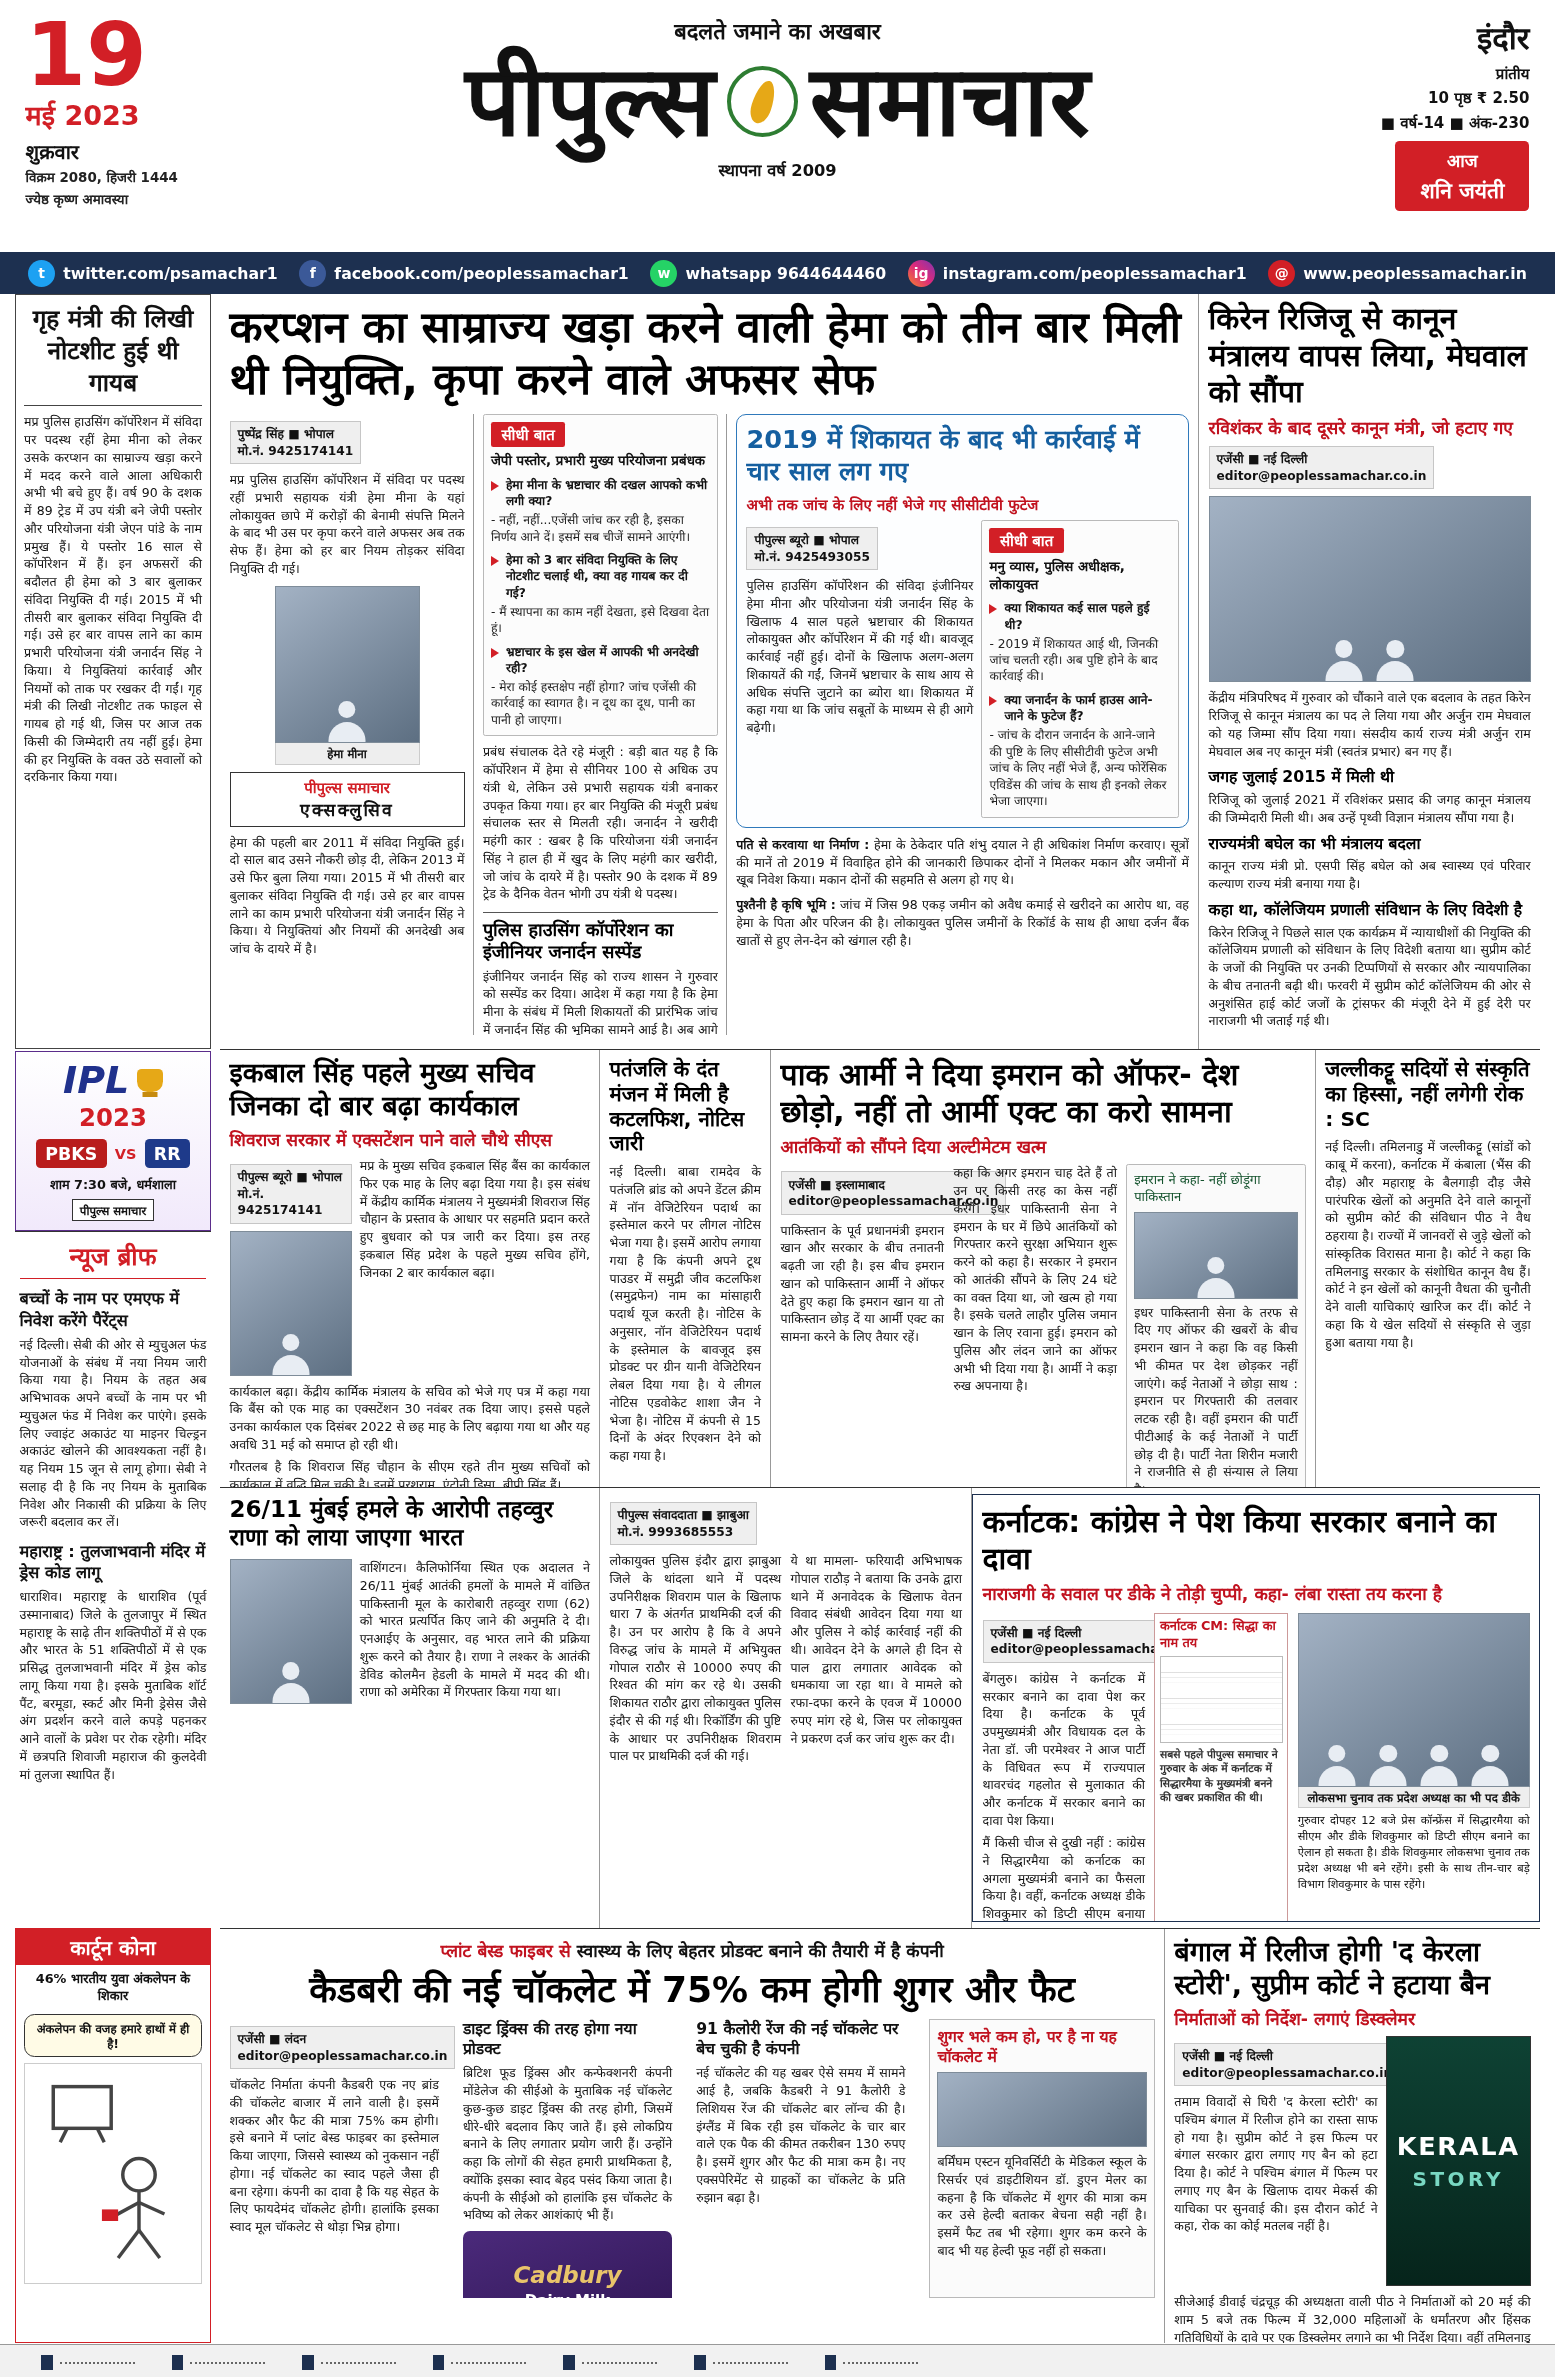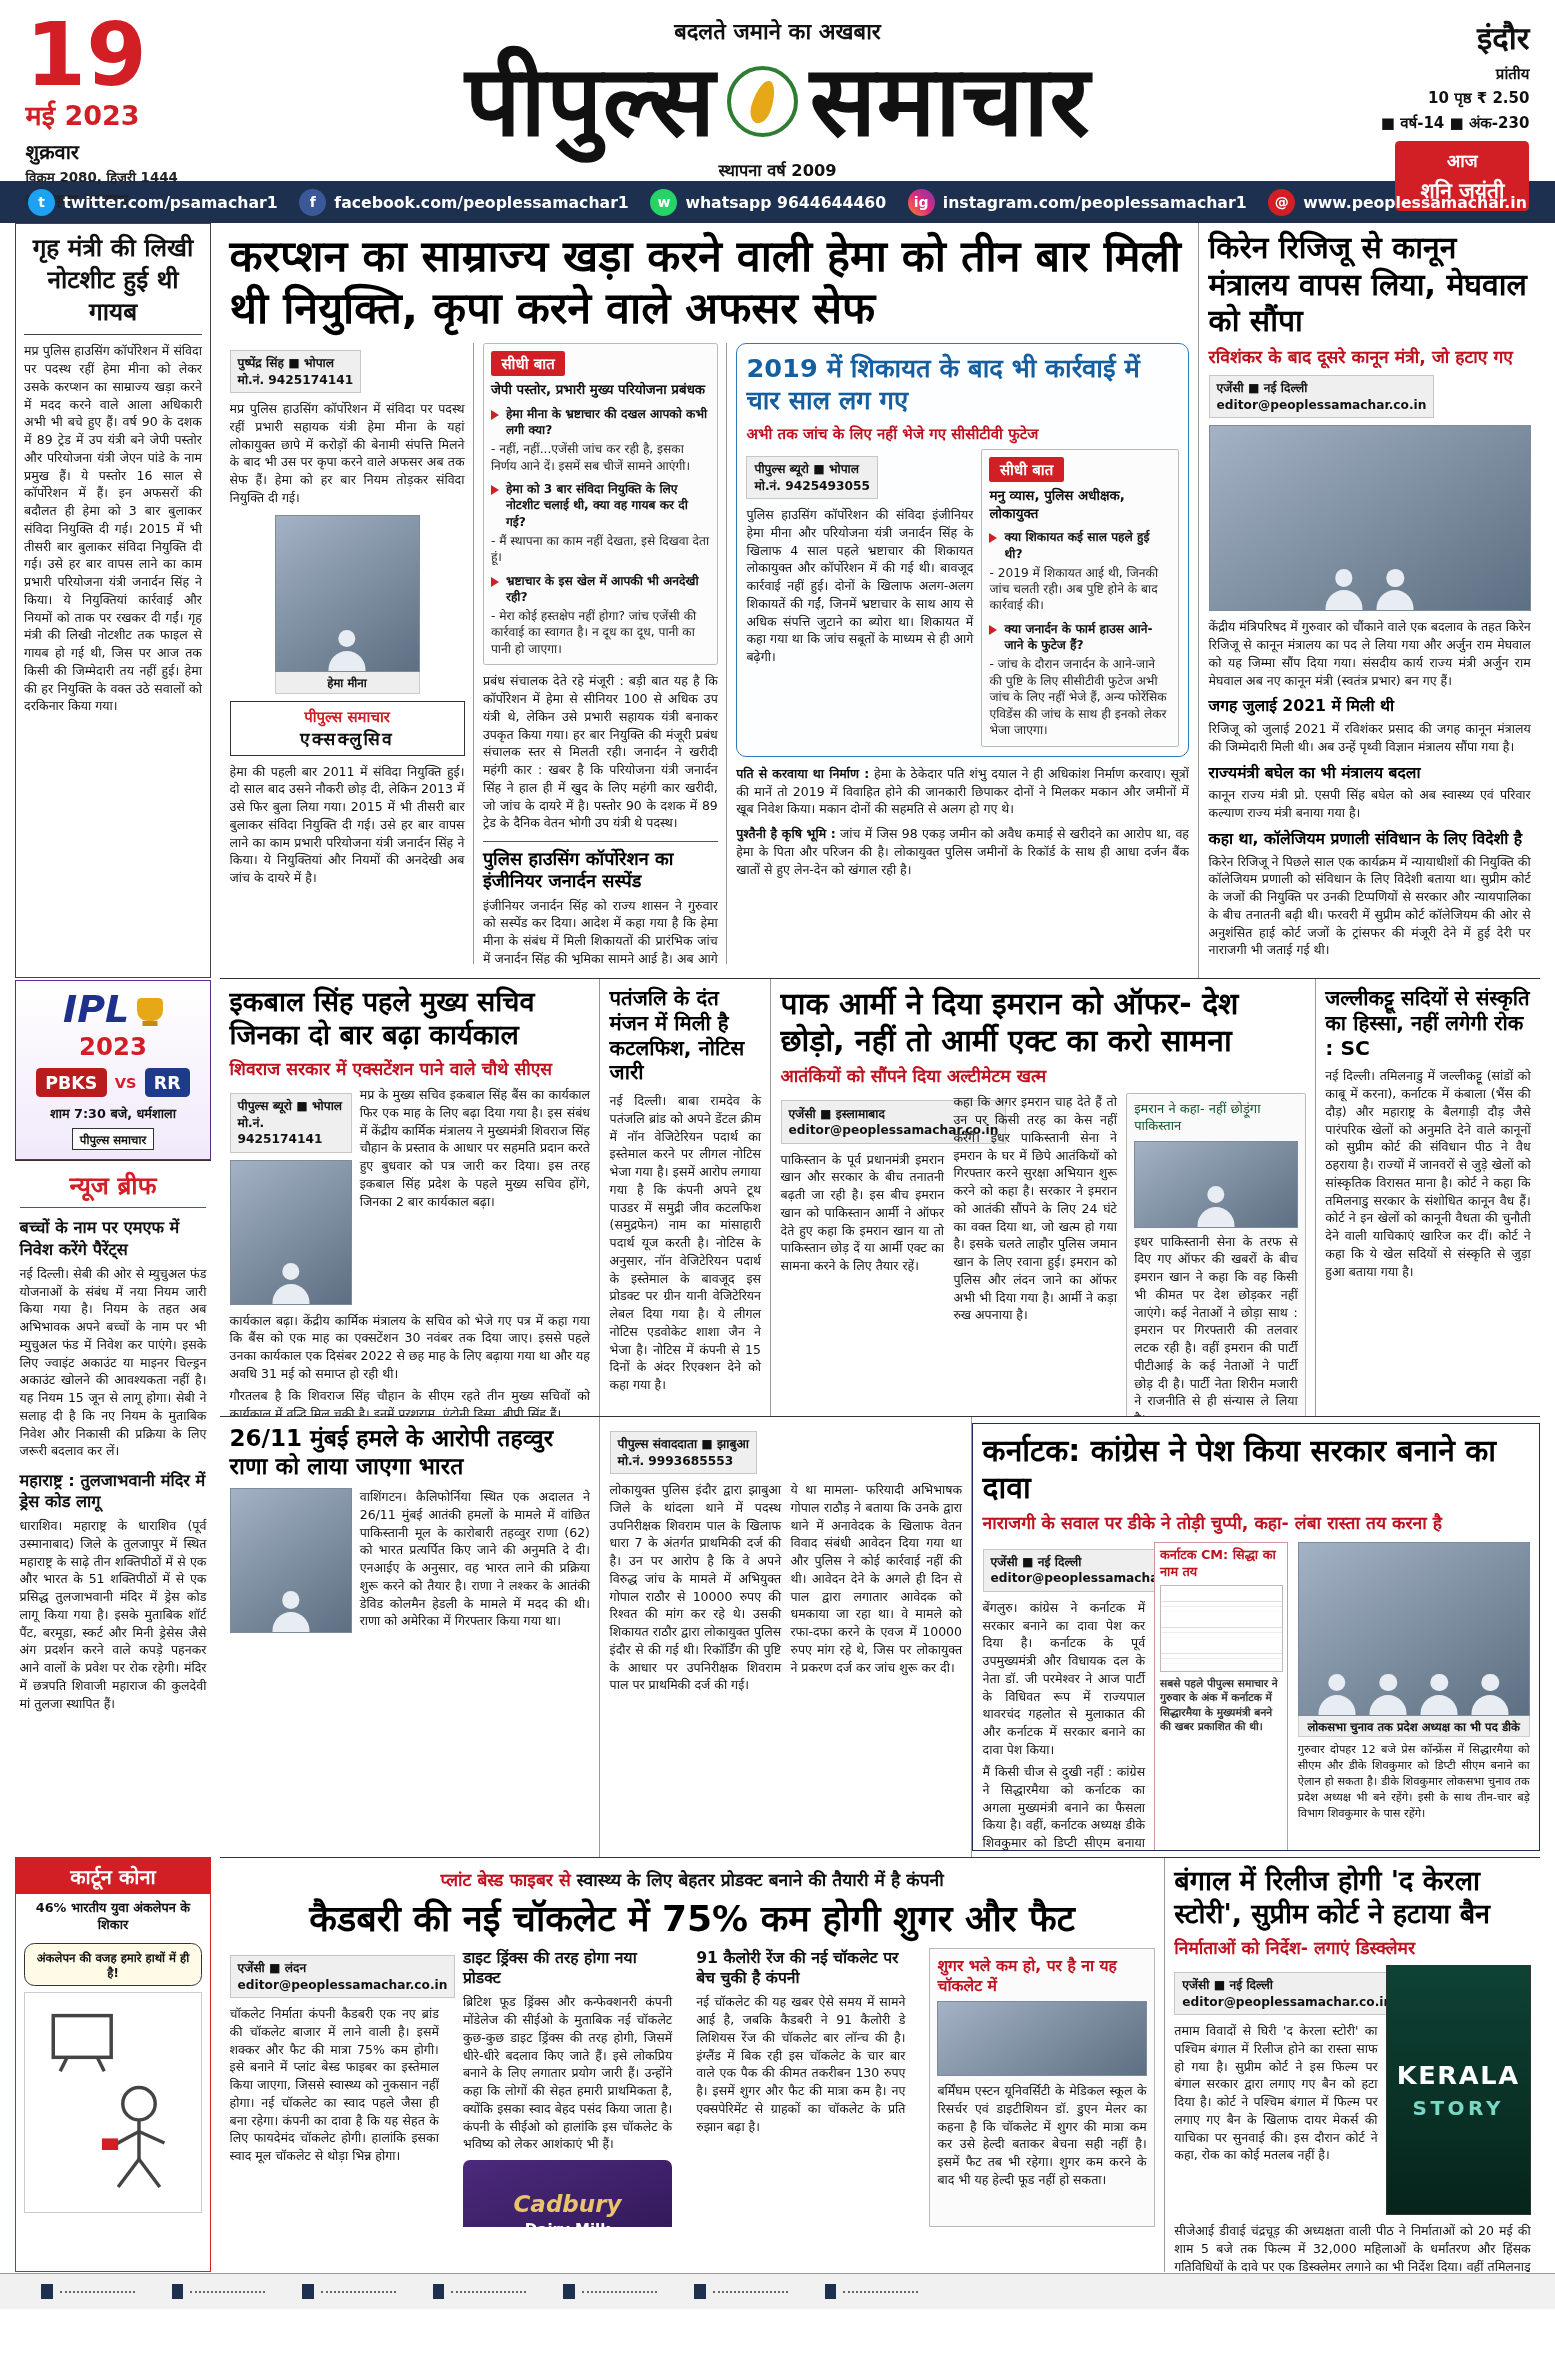"19" .masthead { height: 181px -> 252px }
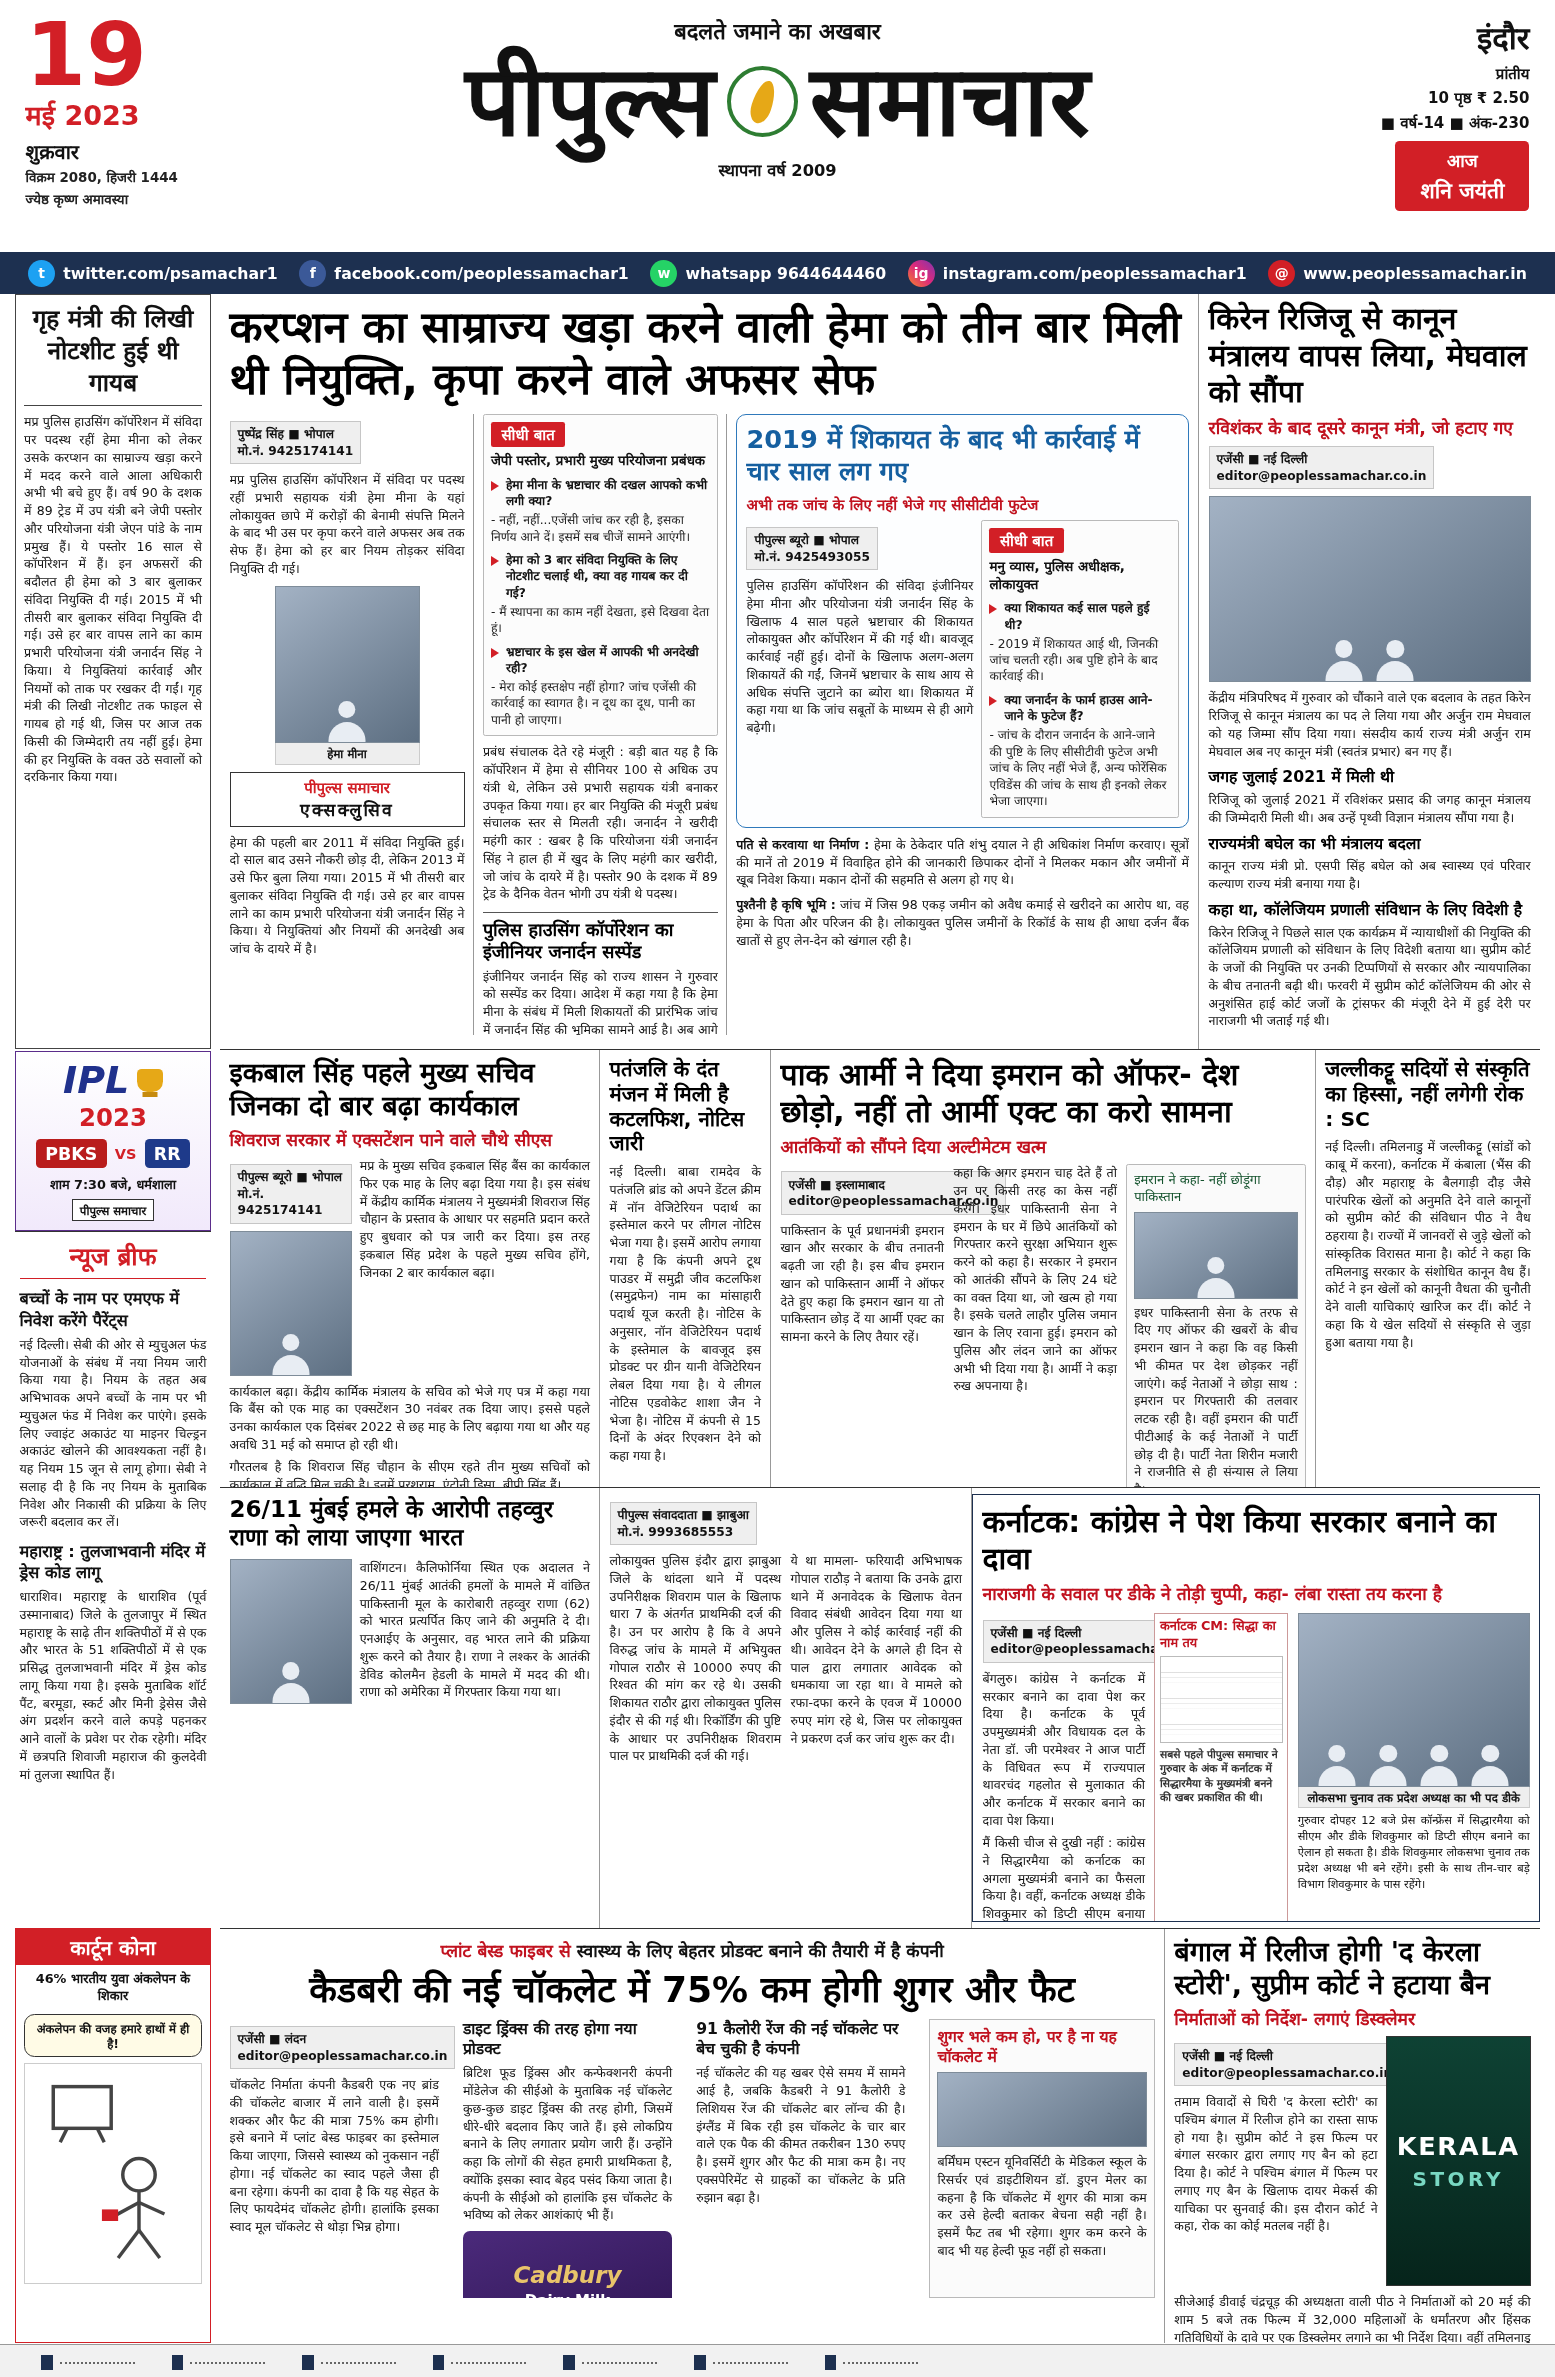"जगह जुलाई 2021 में मिली" h3.hl { text: 2021 -> 2015 }
